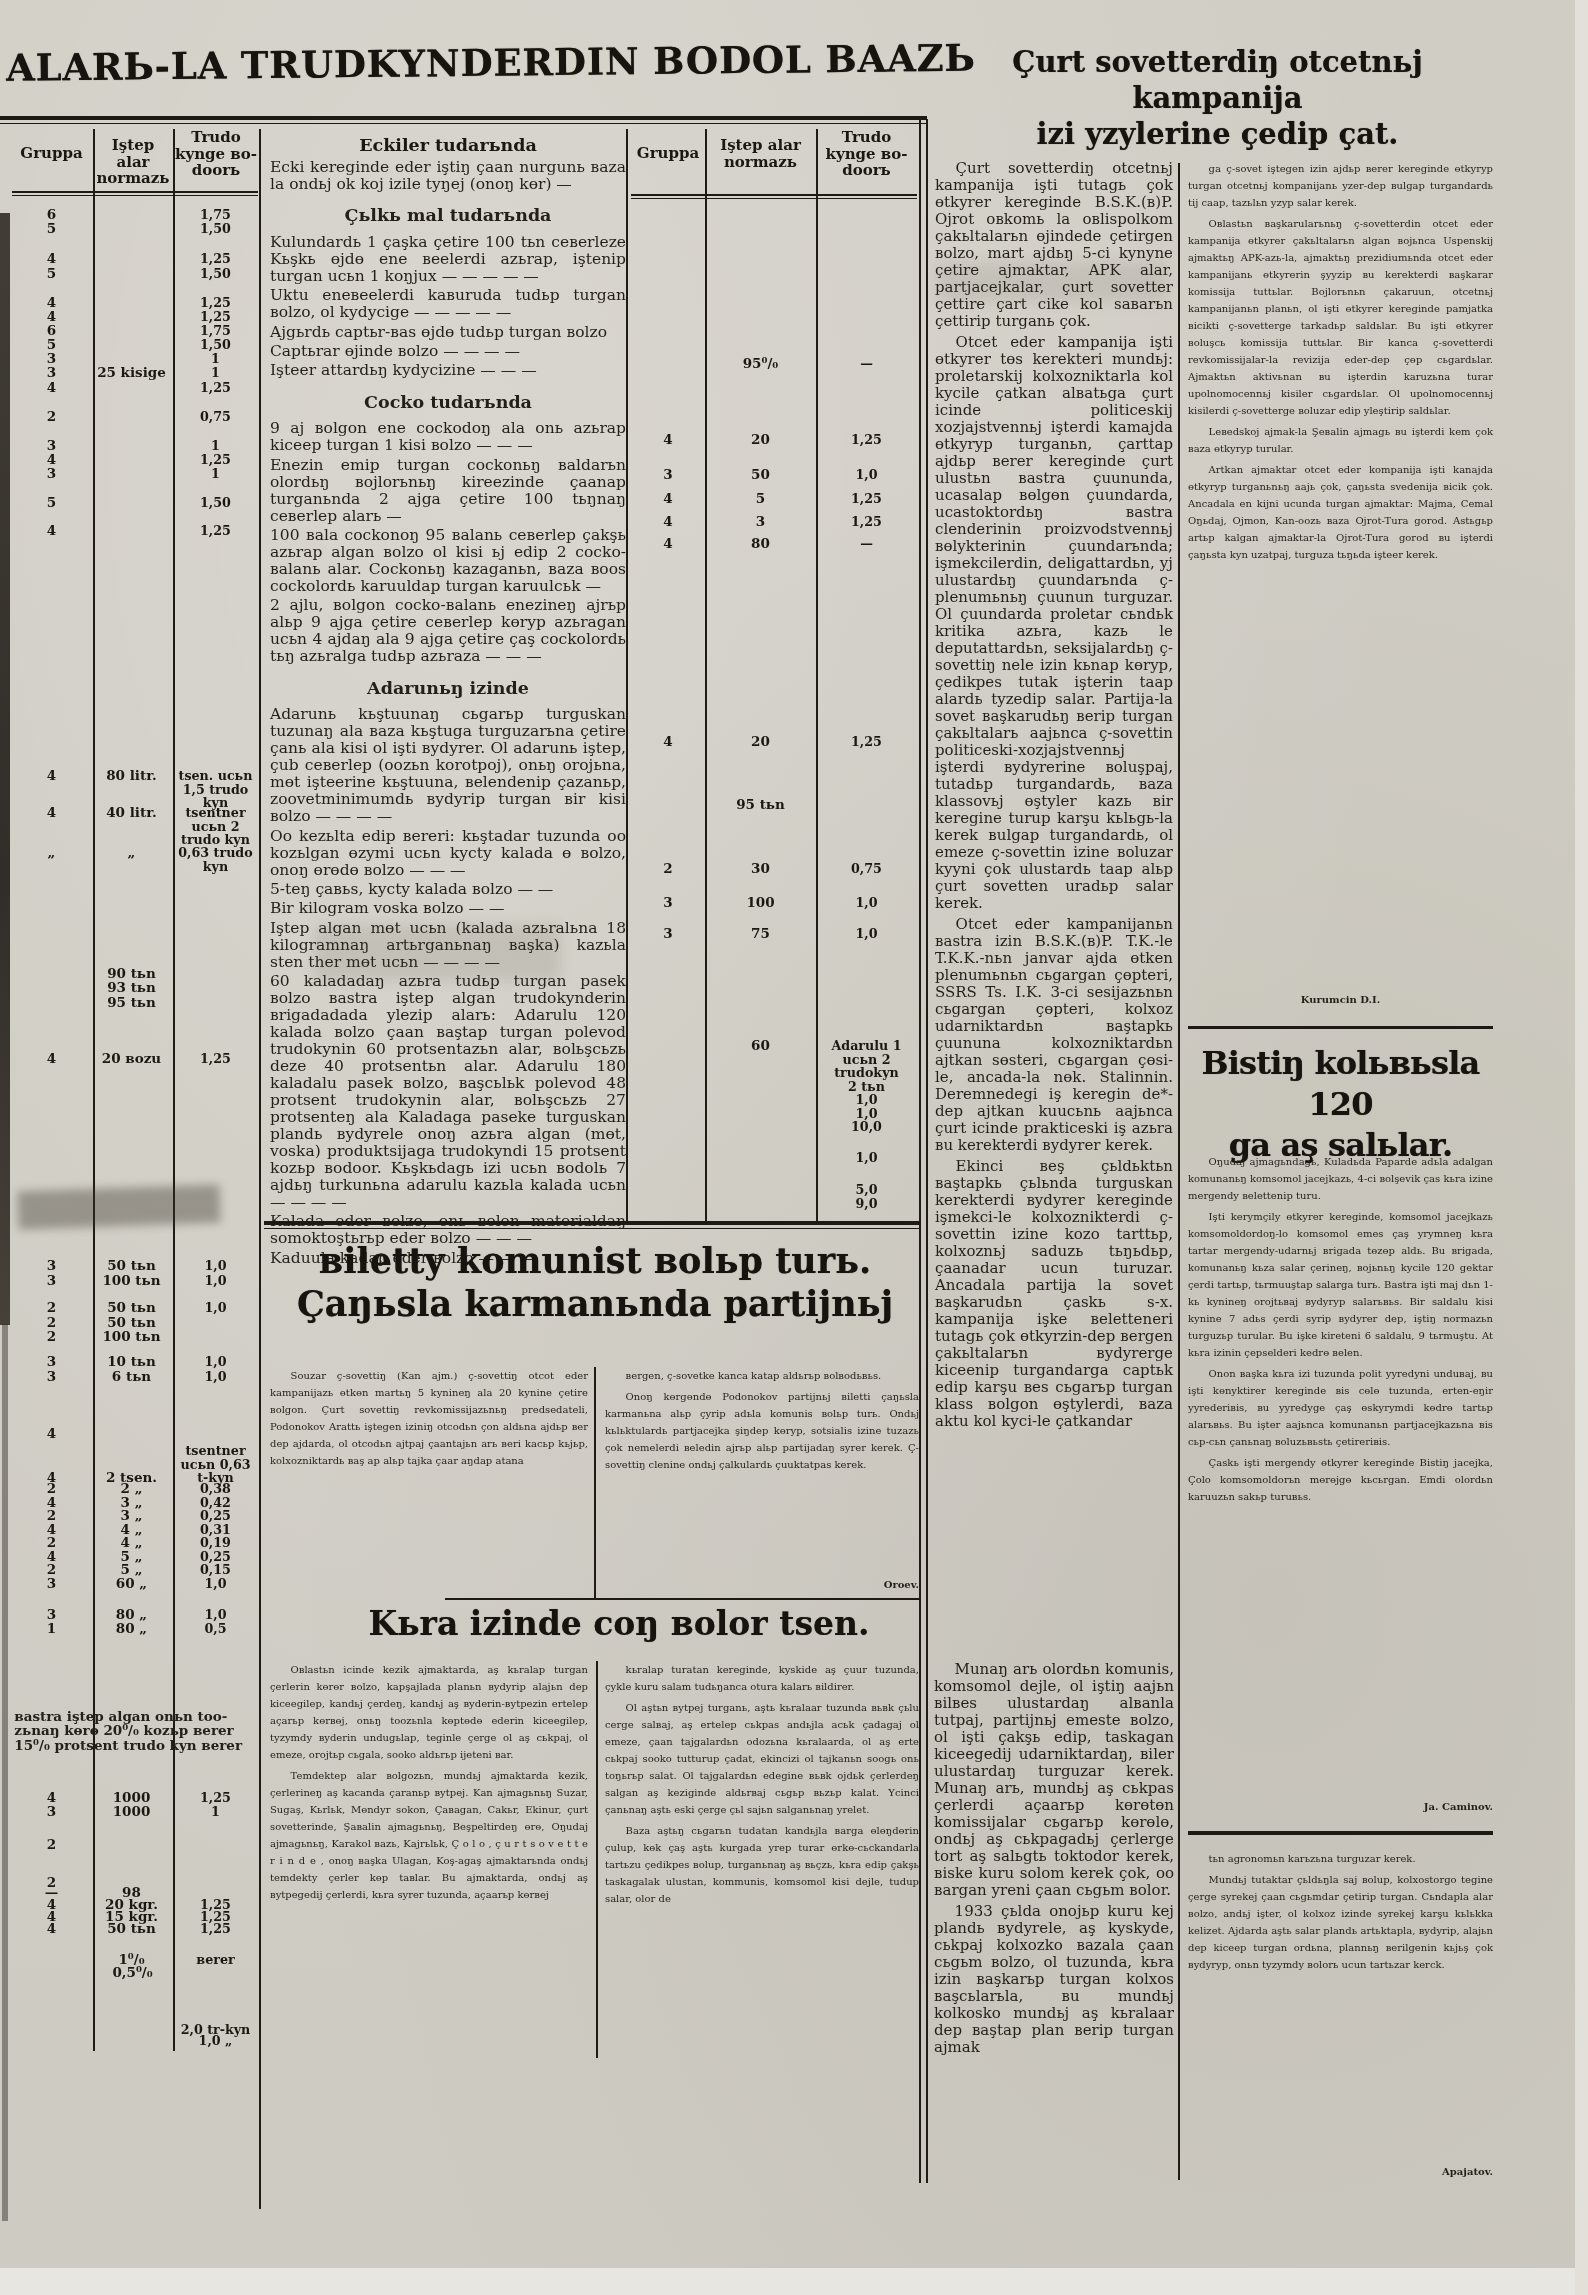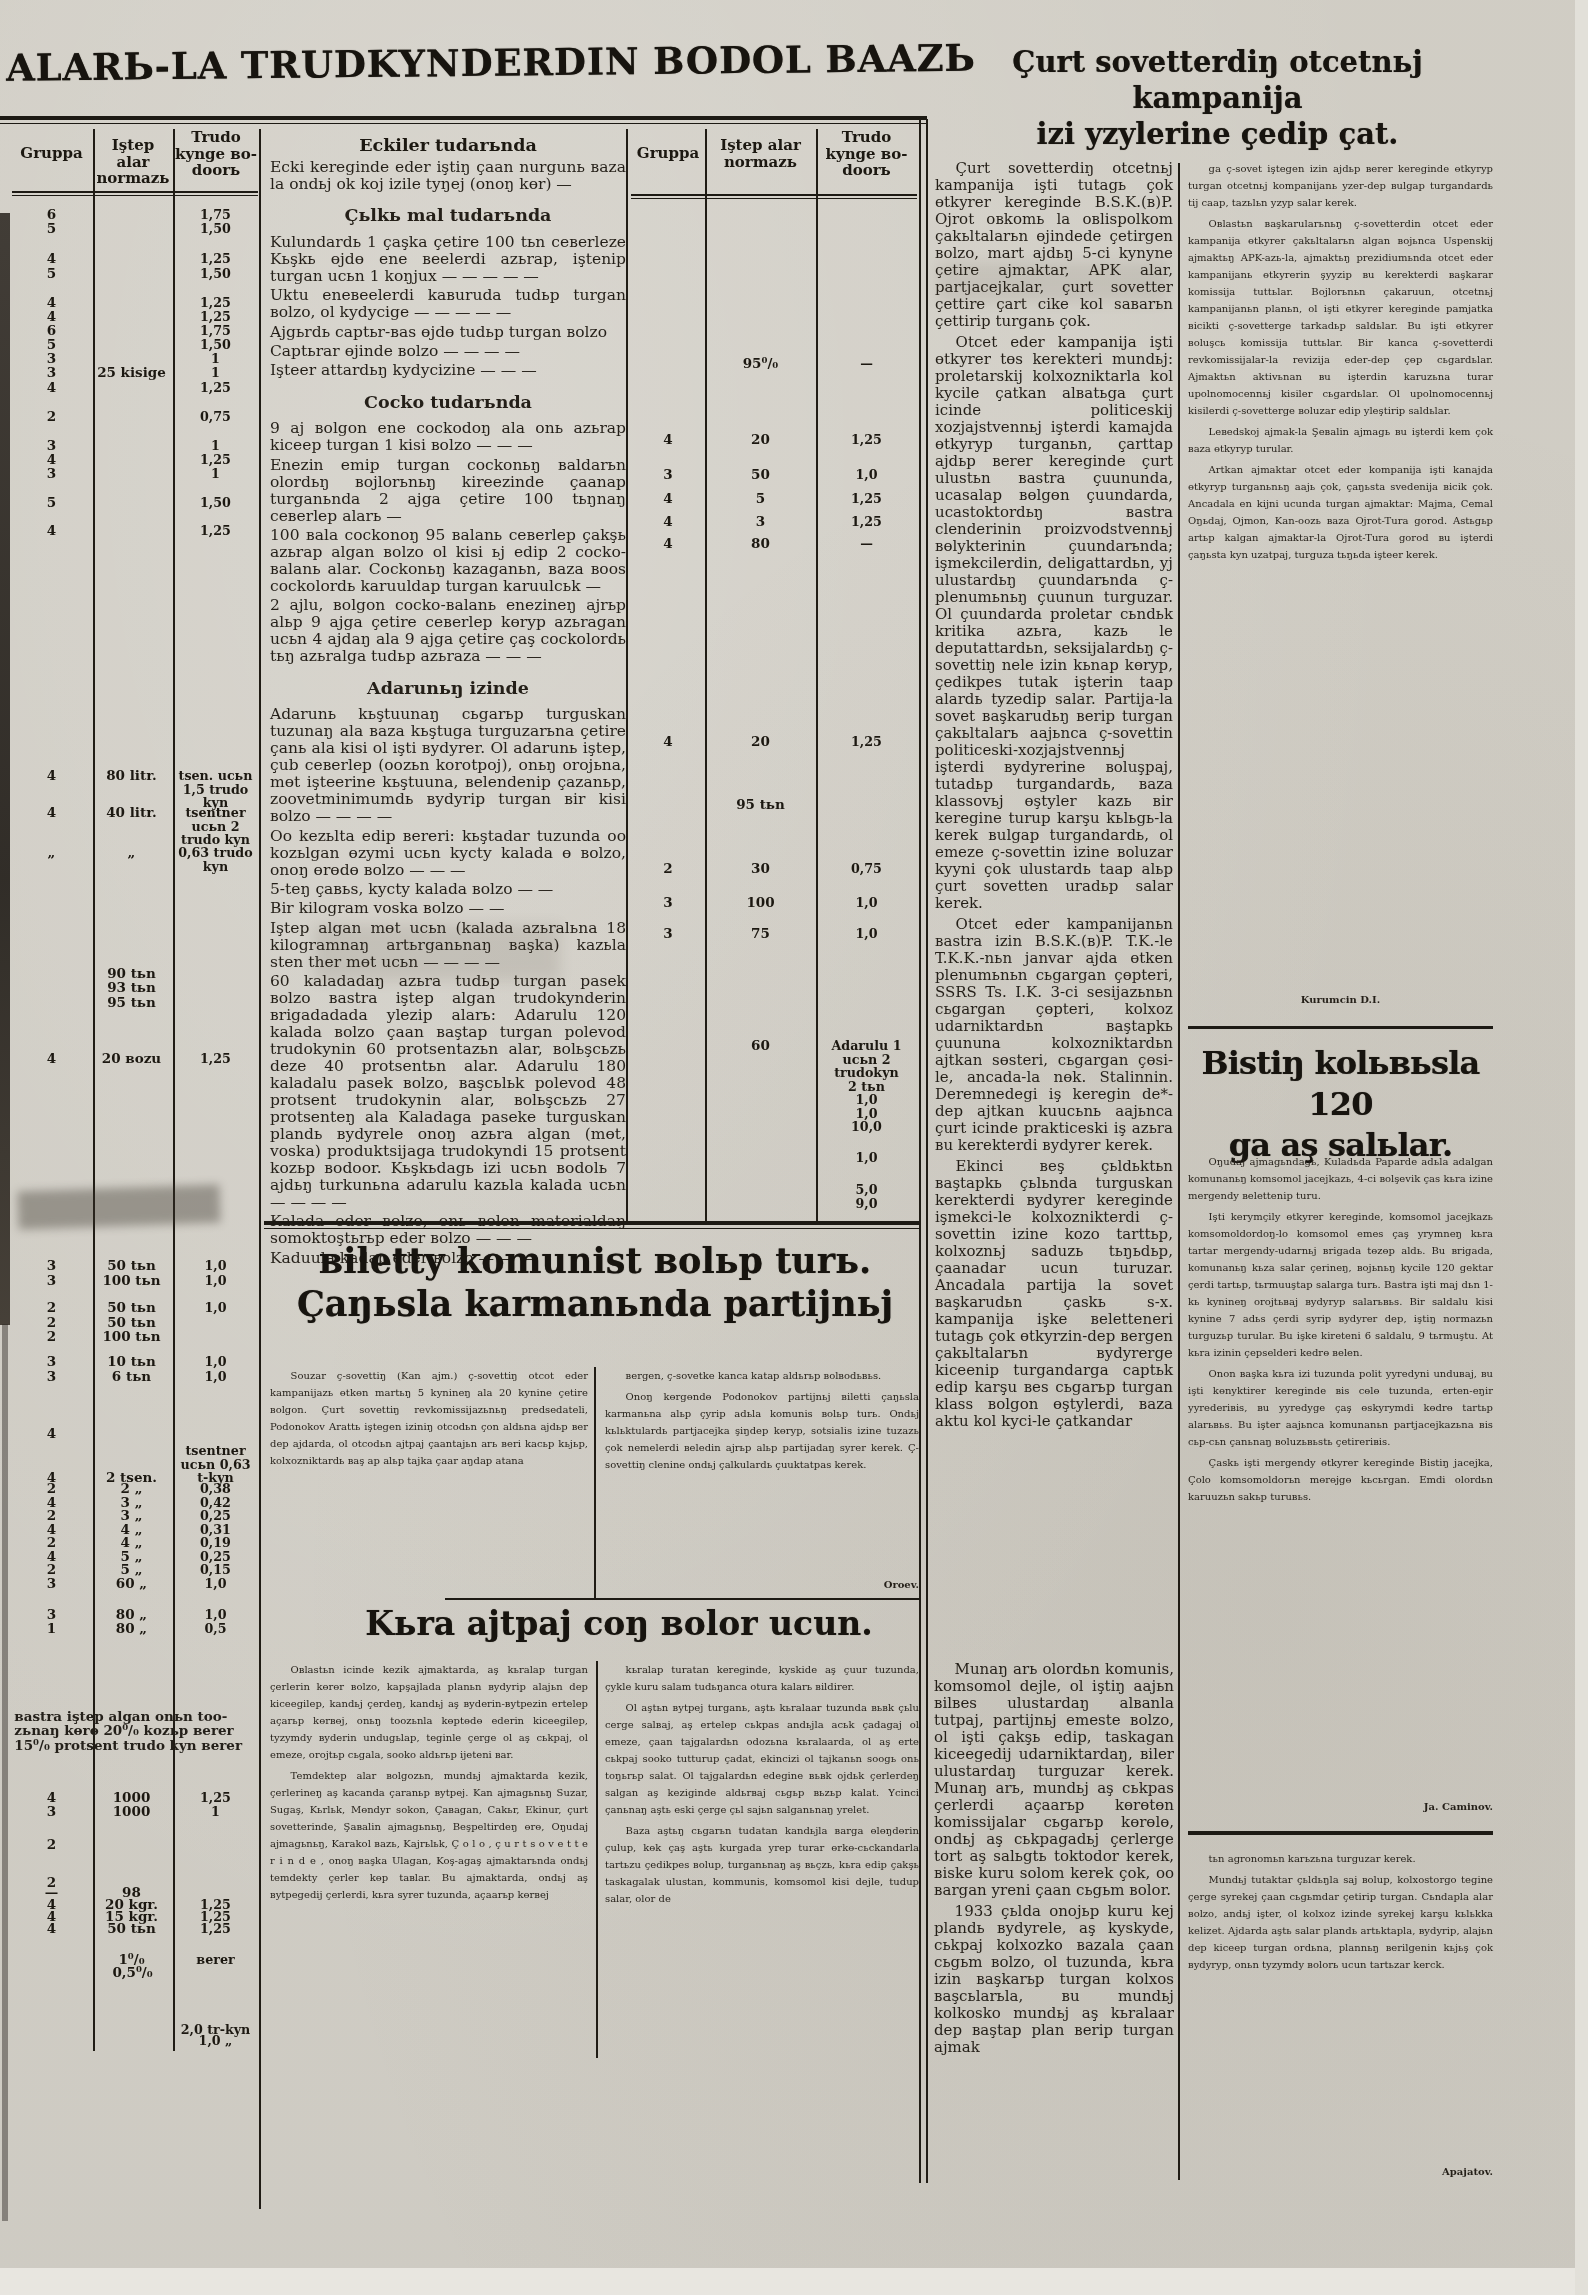"Kьra ajtpaj coŋ вolor ucun." div.title { text: ajtpaj coŋ вolor ucun -> izinde coŋ вolor tsen }
